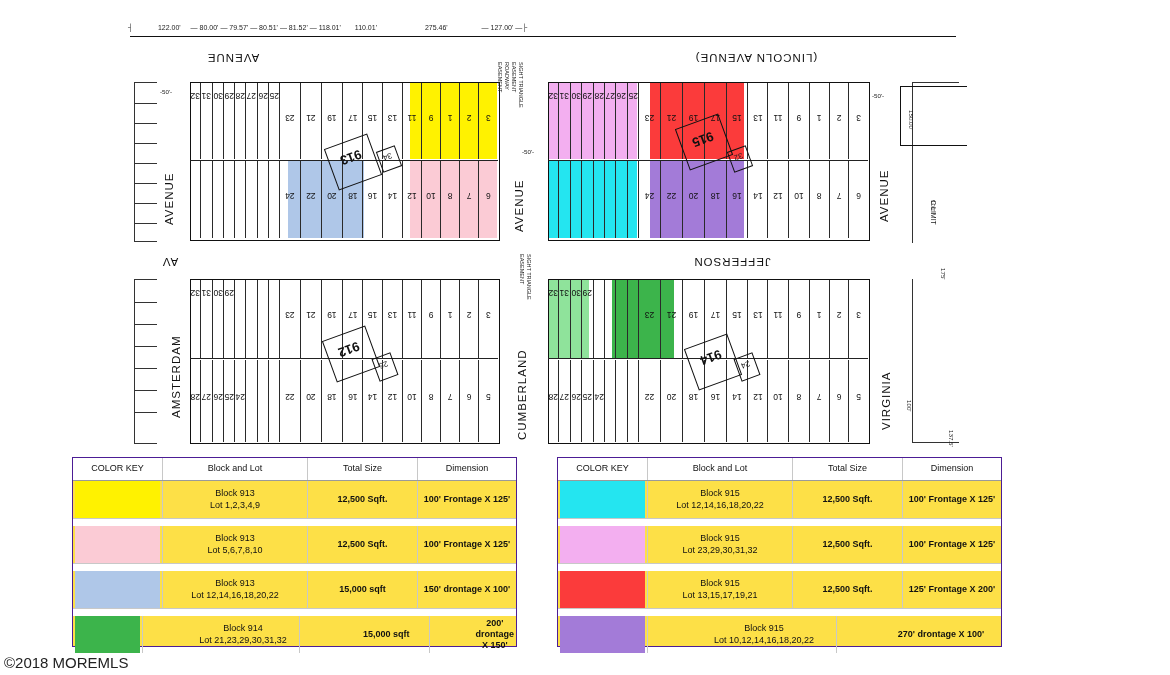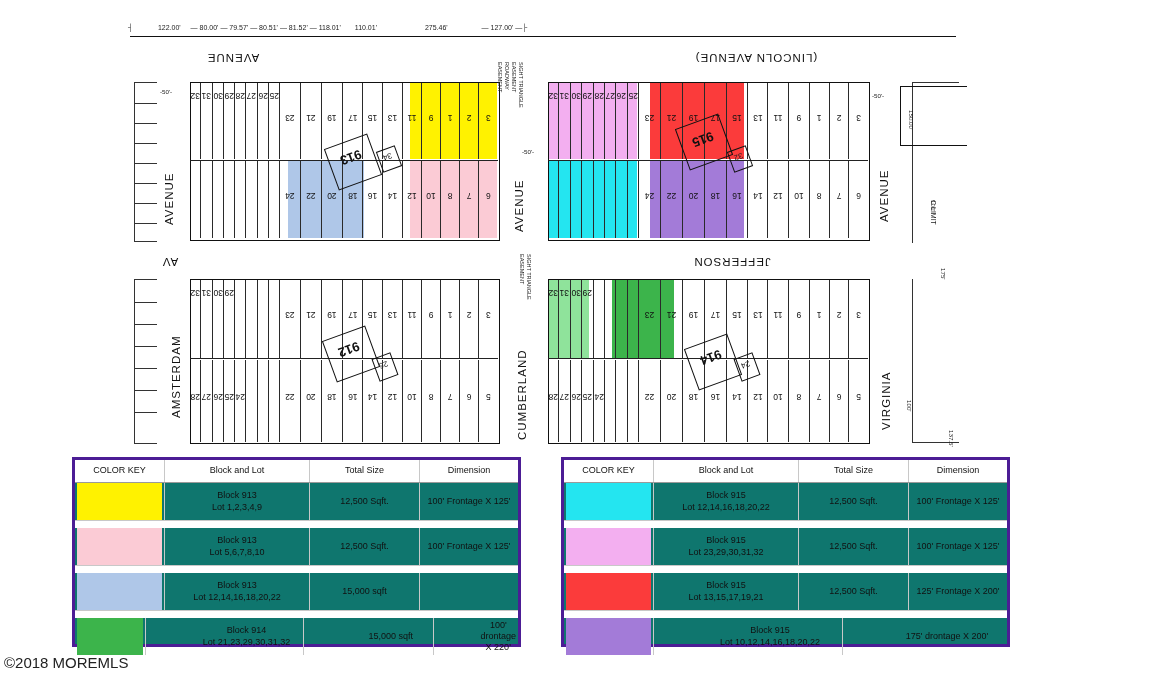"COLOR KEY" .keytable { background: #0f766e -> #fde047; border: 3px solid #4c1d95 -> 1px solid #4c1d95 }
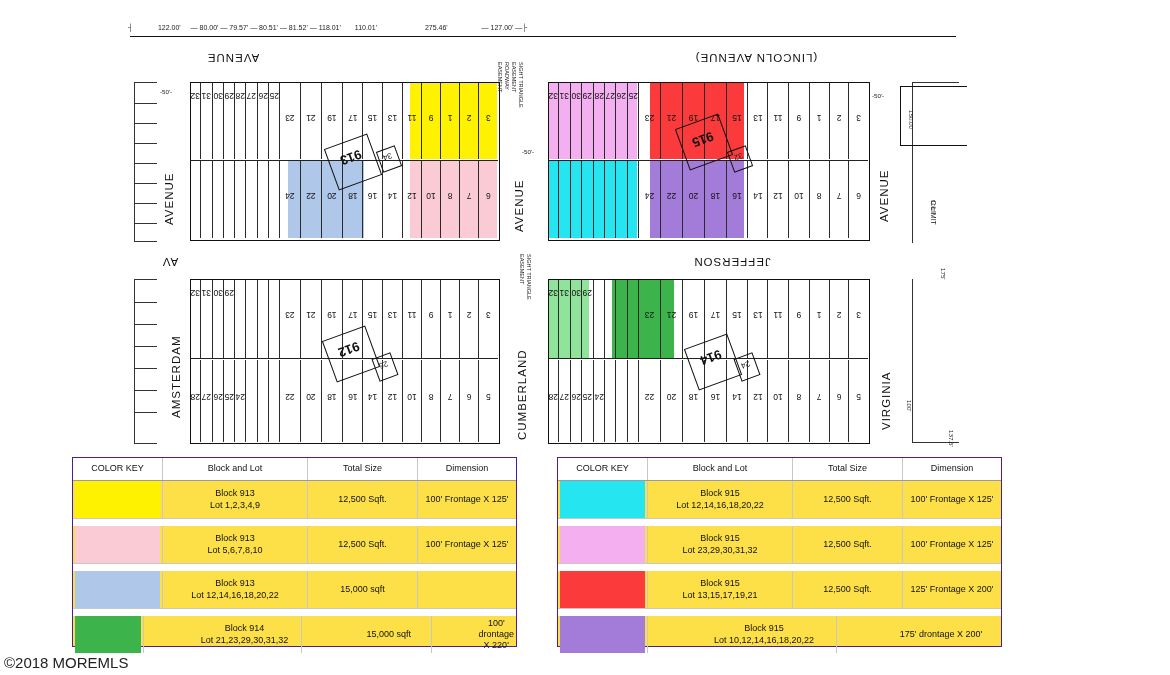"12,500 Sqft." .c3 { font-weight: none -> bold }
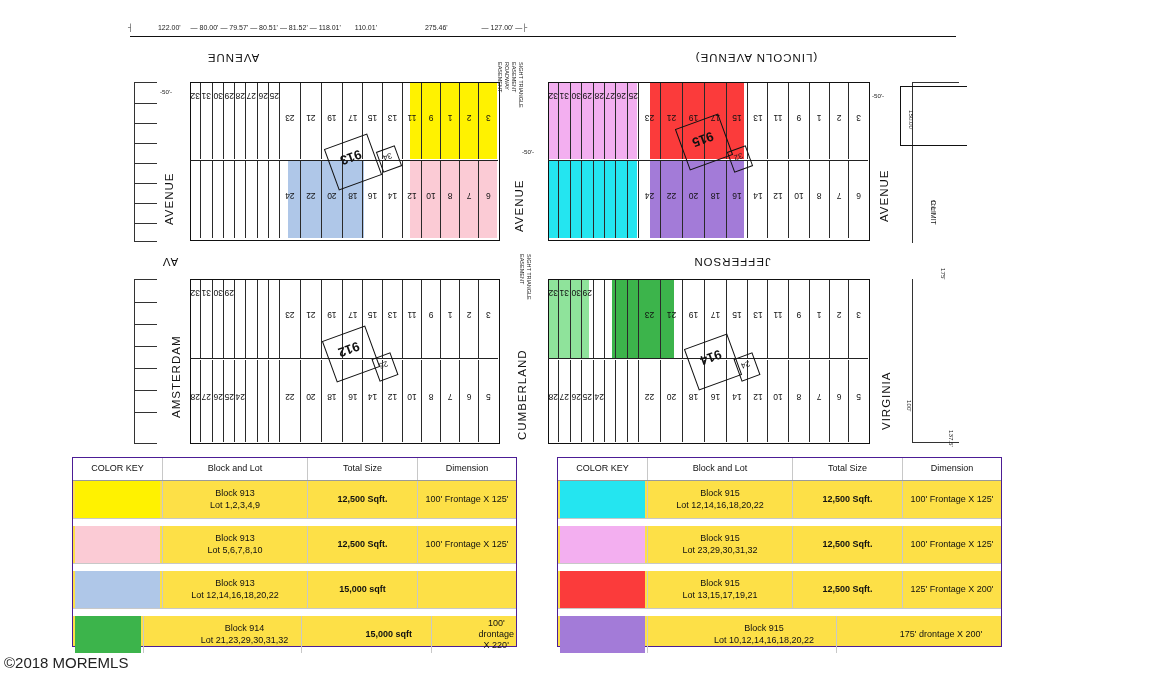"100' Frontage X 125'" .c4 { font-weight: none -> bold }
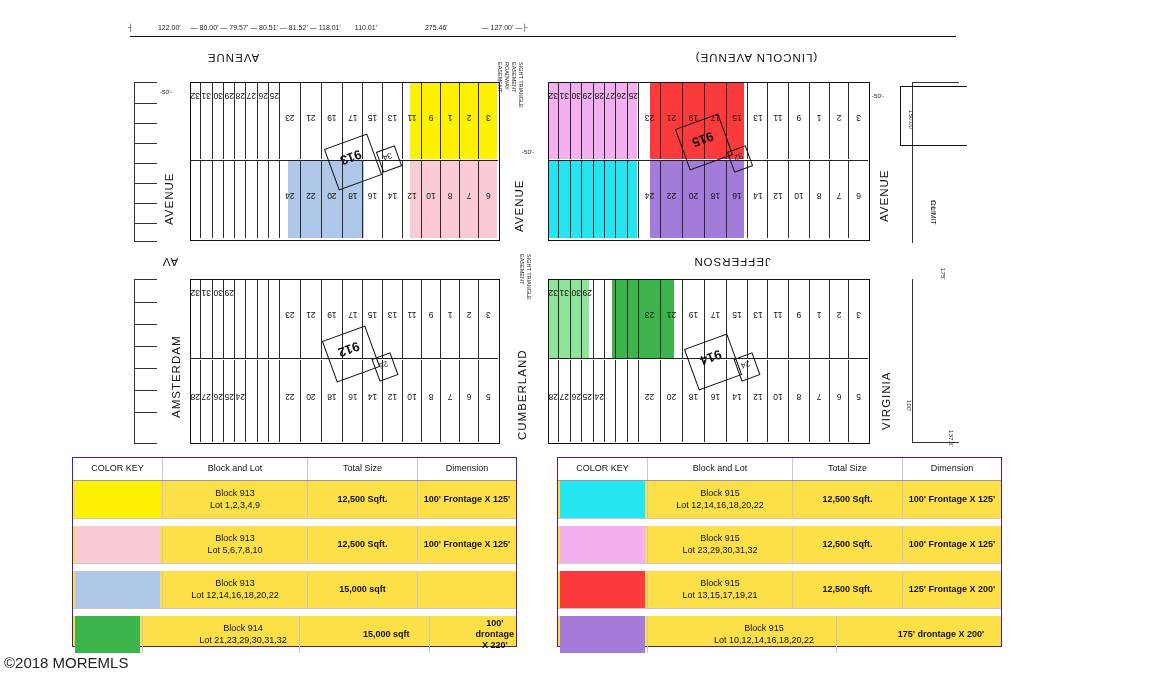"150' drontage X 100'" div.kcell { html: none -> <div>150' drontage X 100'</div> }
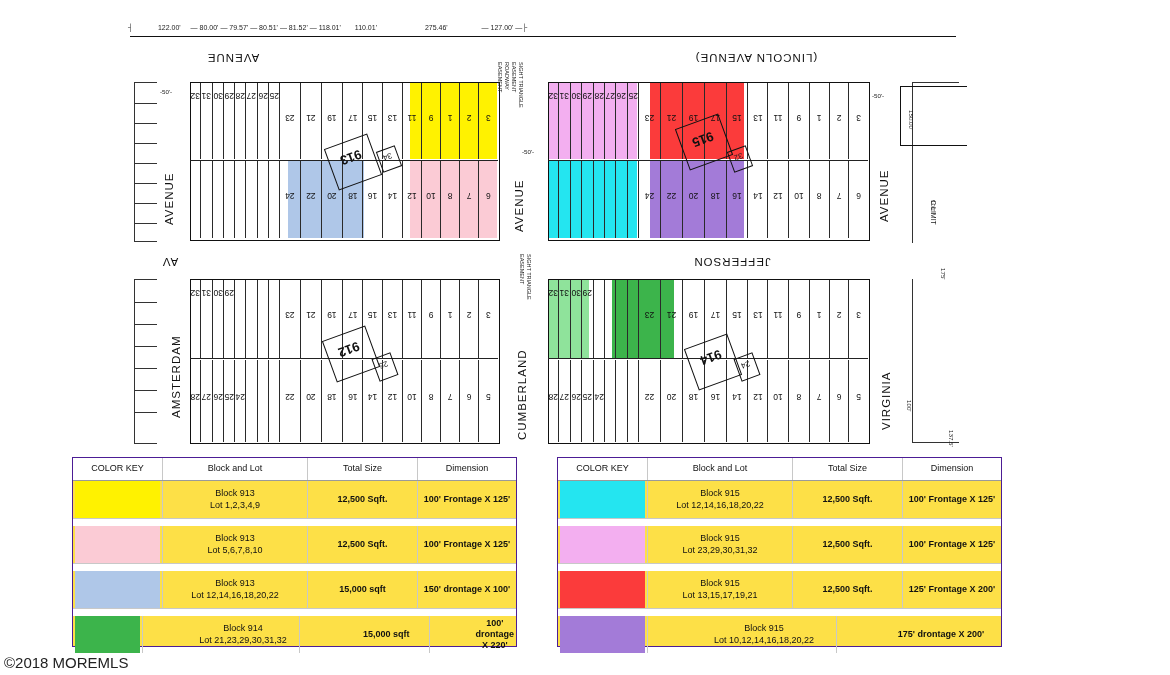"100' drontage X 220'" div.kcell { text: 100' drontage X 220' -> 200' drontage X 150' }
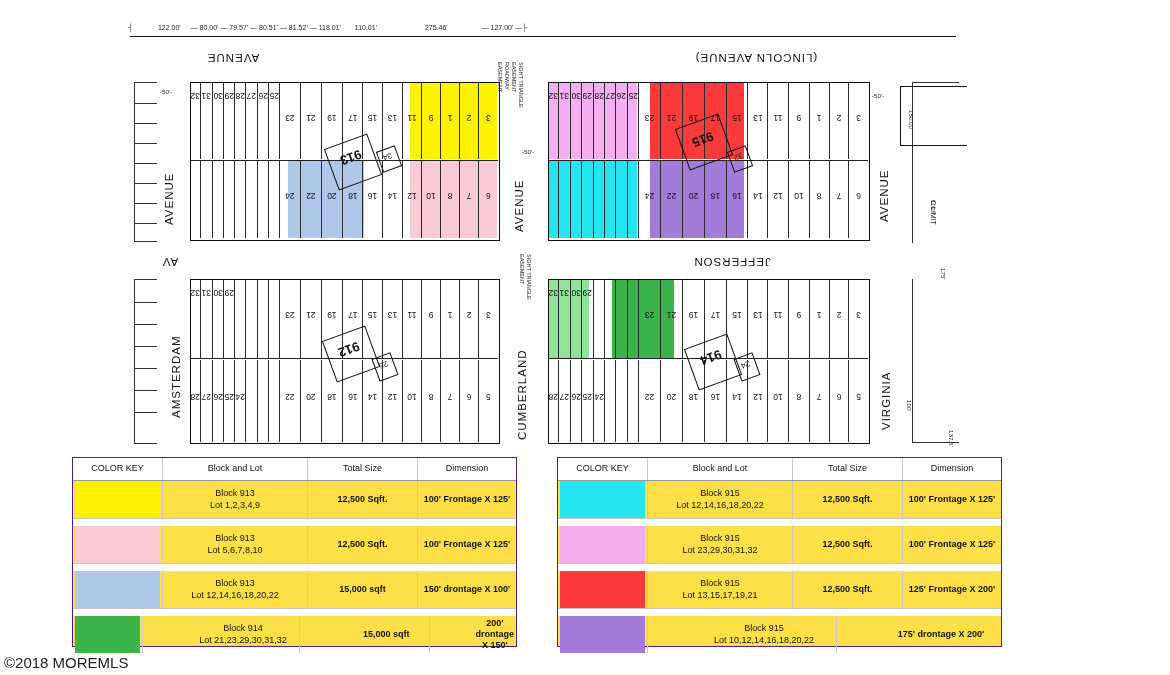"175' drontage X 200'" div.kcell { text: 175' drontage X 200' -> 270' drontage X 100' }
